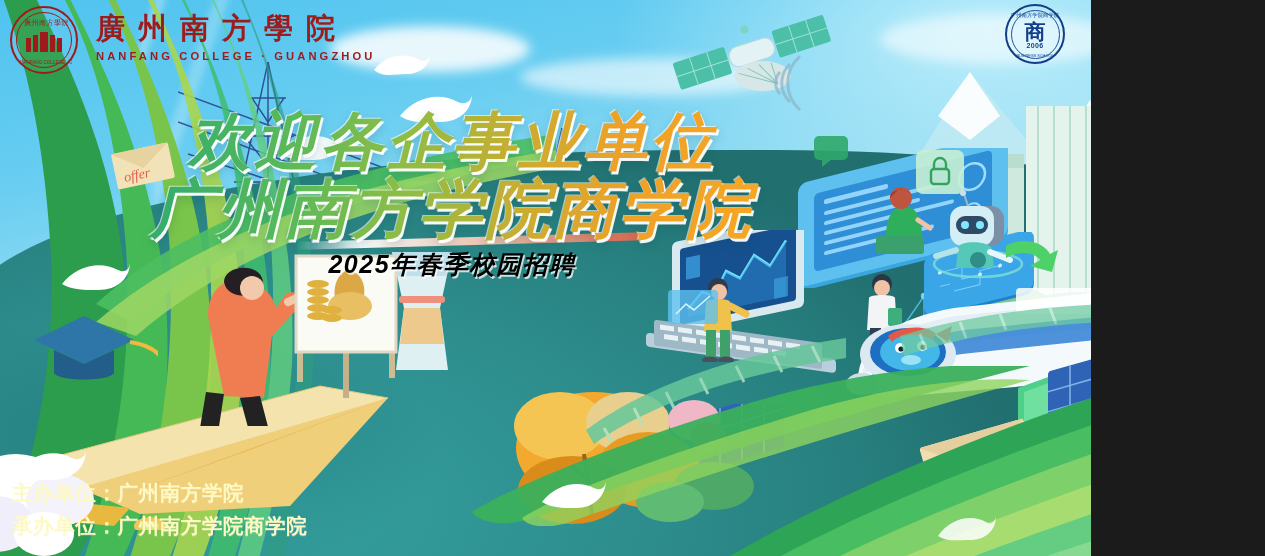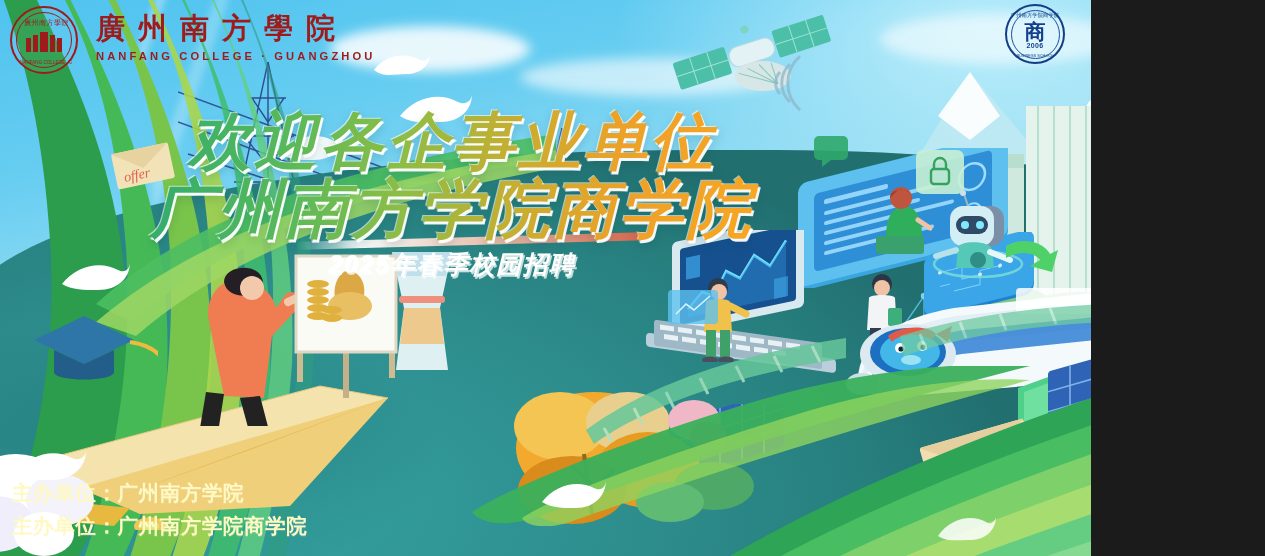"2025年春季校园招聘" #subtitle { color: #ffffff -> #000000 }
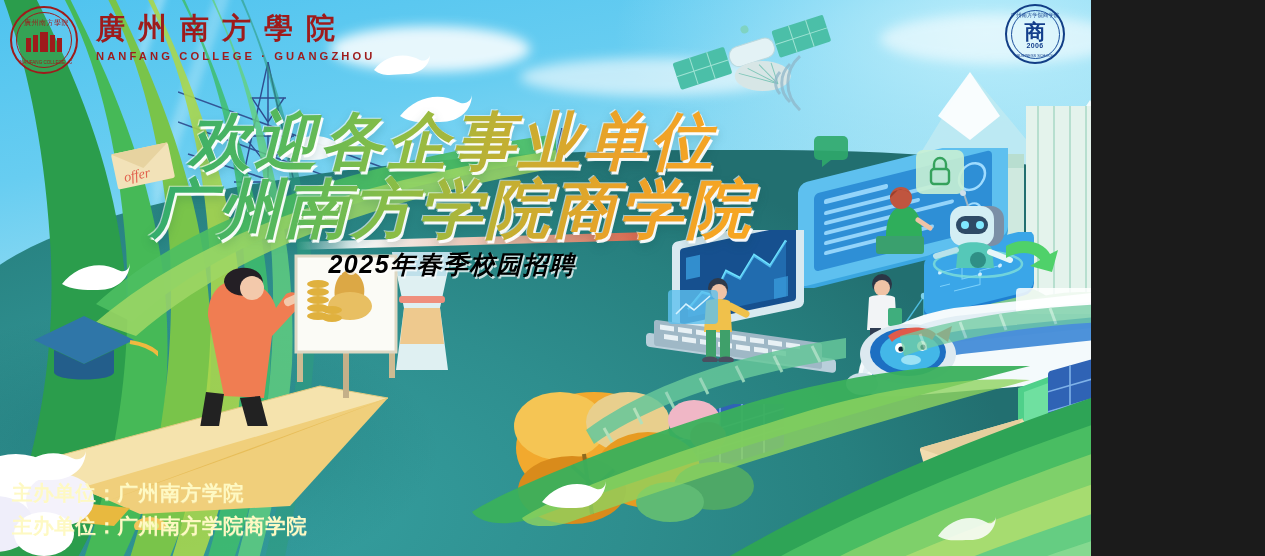"主办单位：广州南方学院商学院" div.fline { text: 主 -> 承 }
